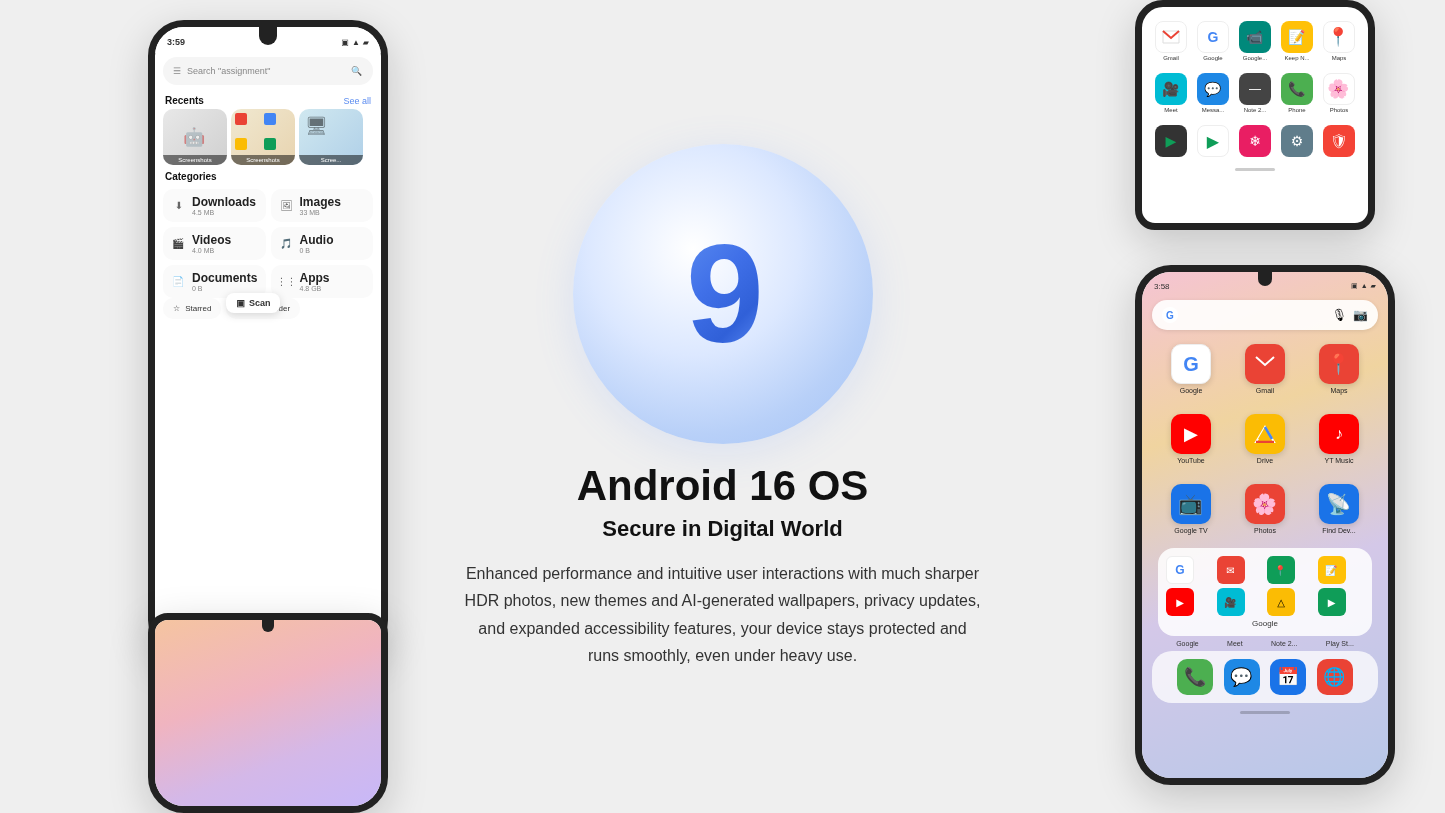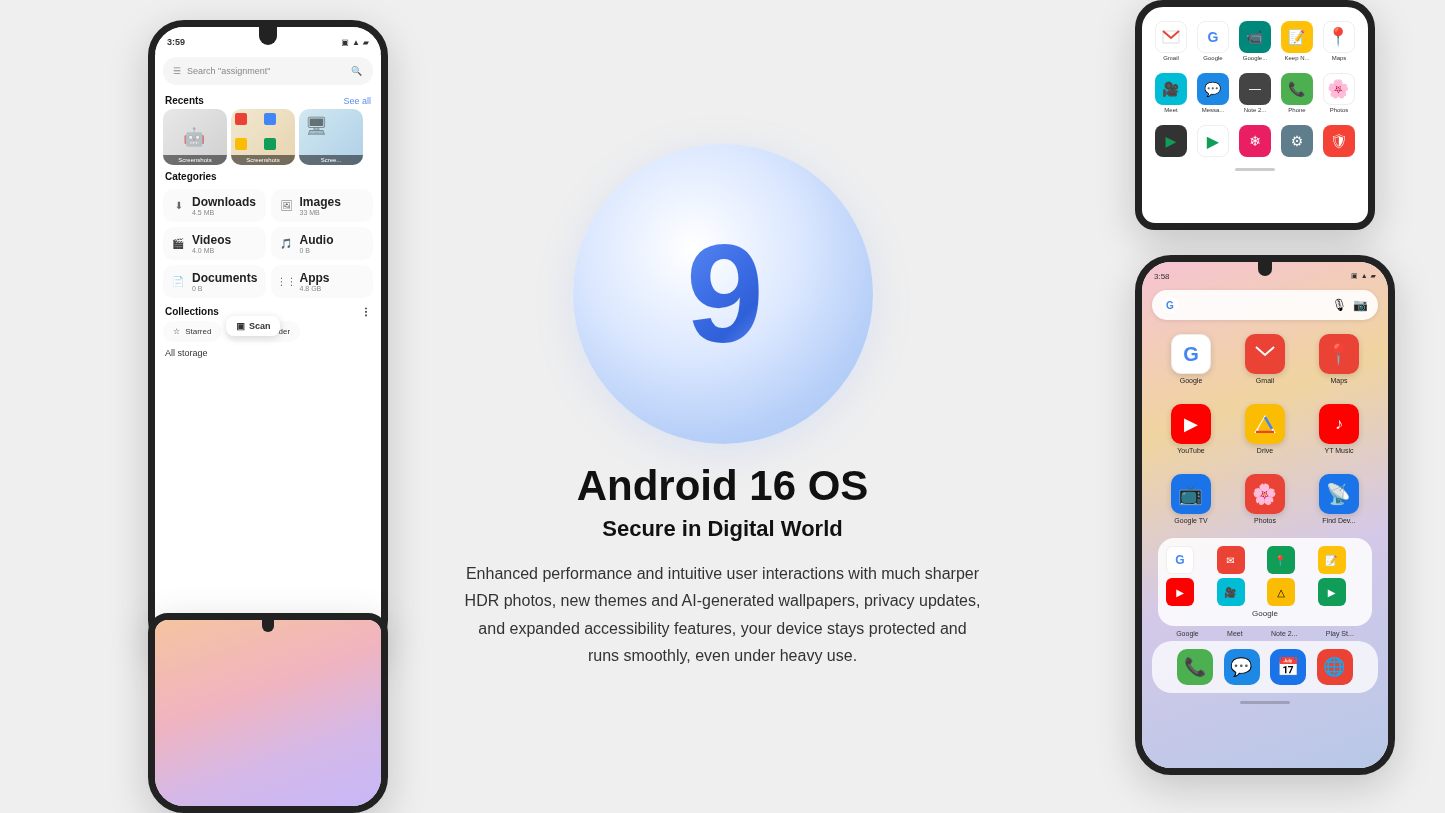"3:58" .phone-right-bottom { top: 255px -> 265px }
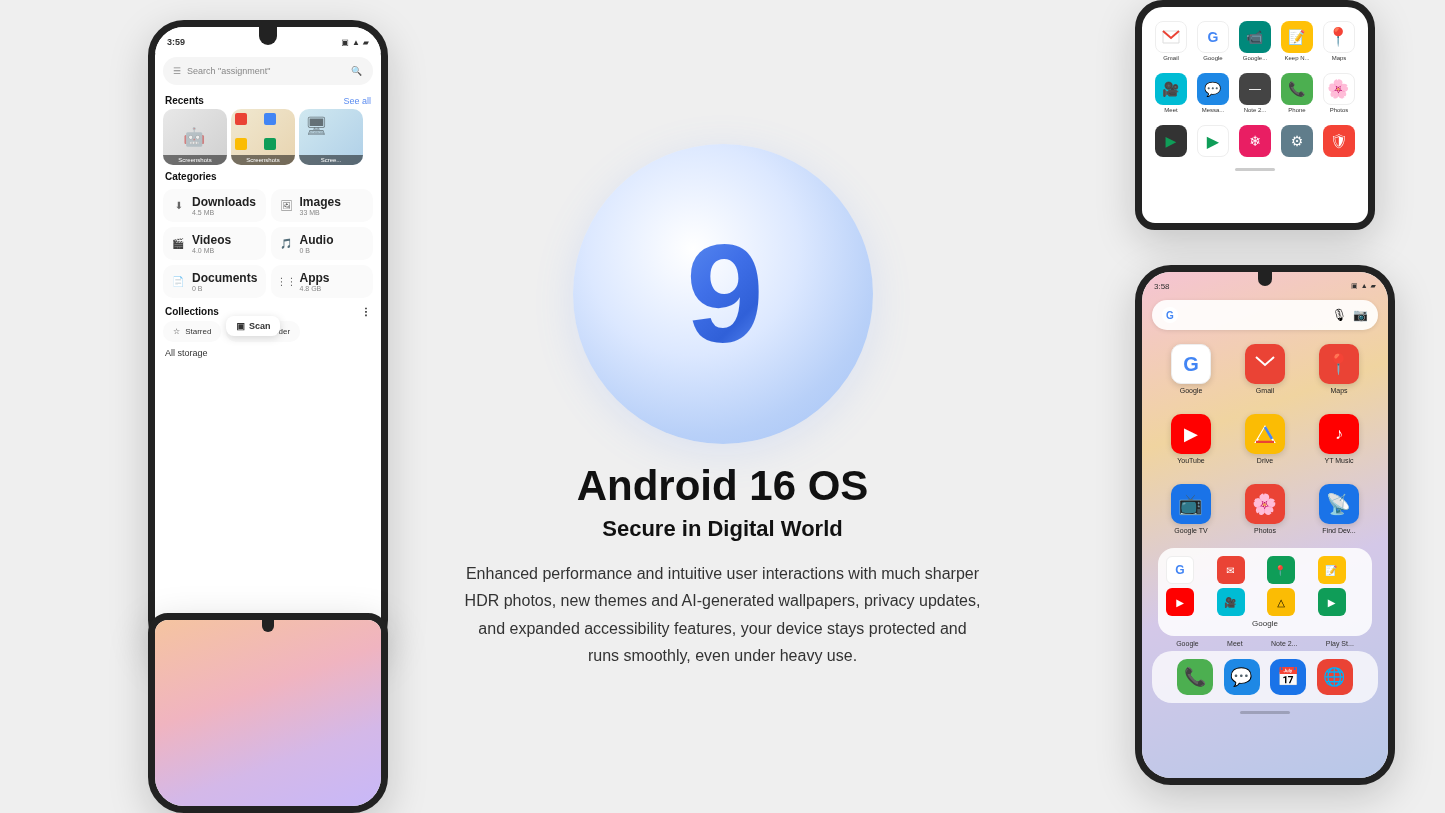"Collections" div.fm-collections-header { html: <div> <span>Collections</span> <span>⋮</span> </div> -> none }
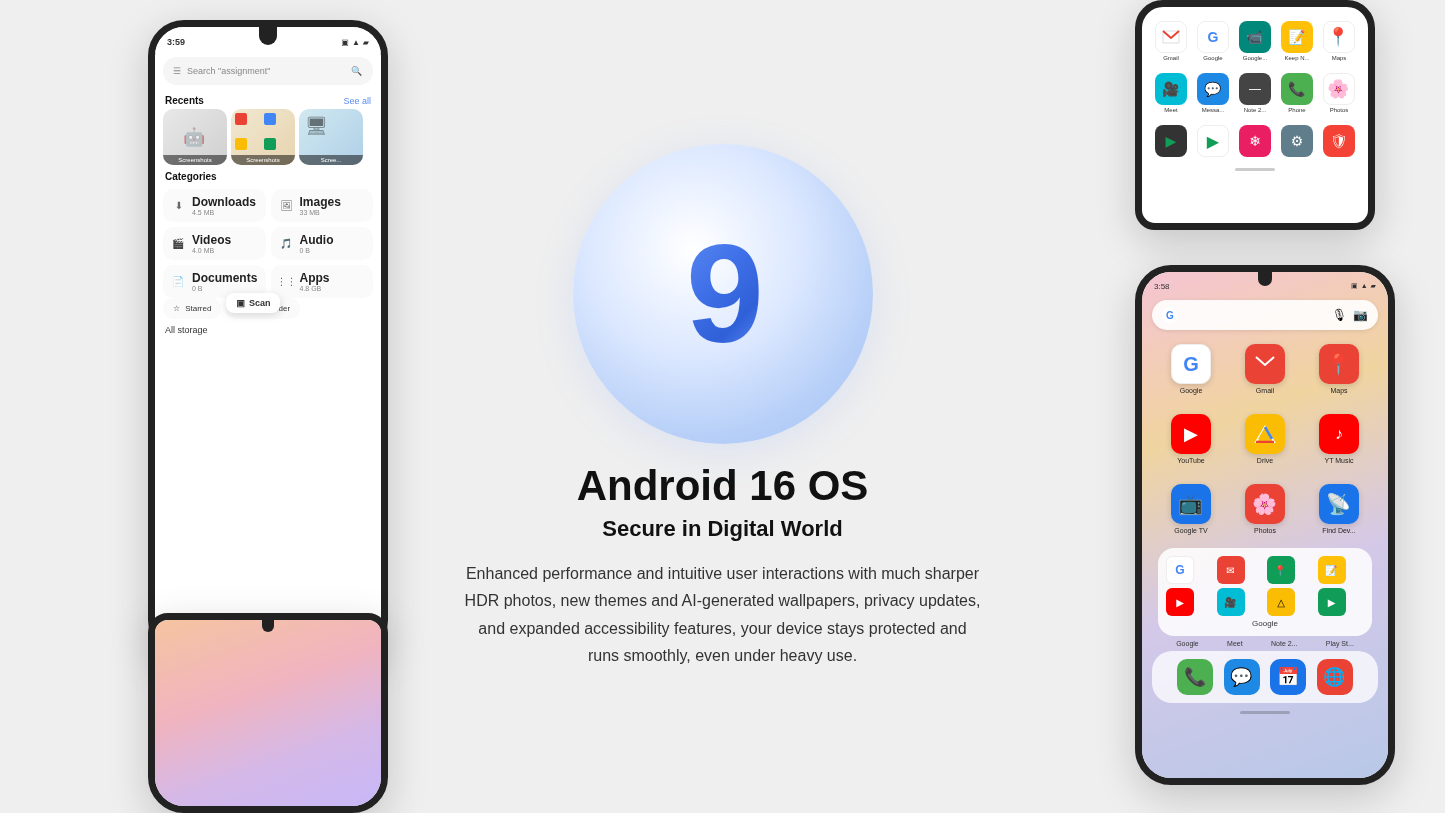"All storage" div.fm-all-storage { html: <div> <span>All storage</span> </div> -> none }
